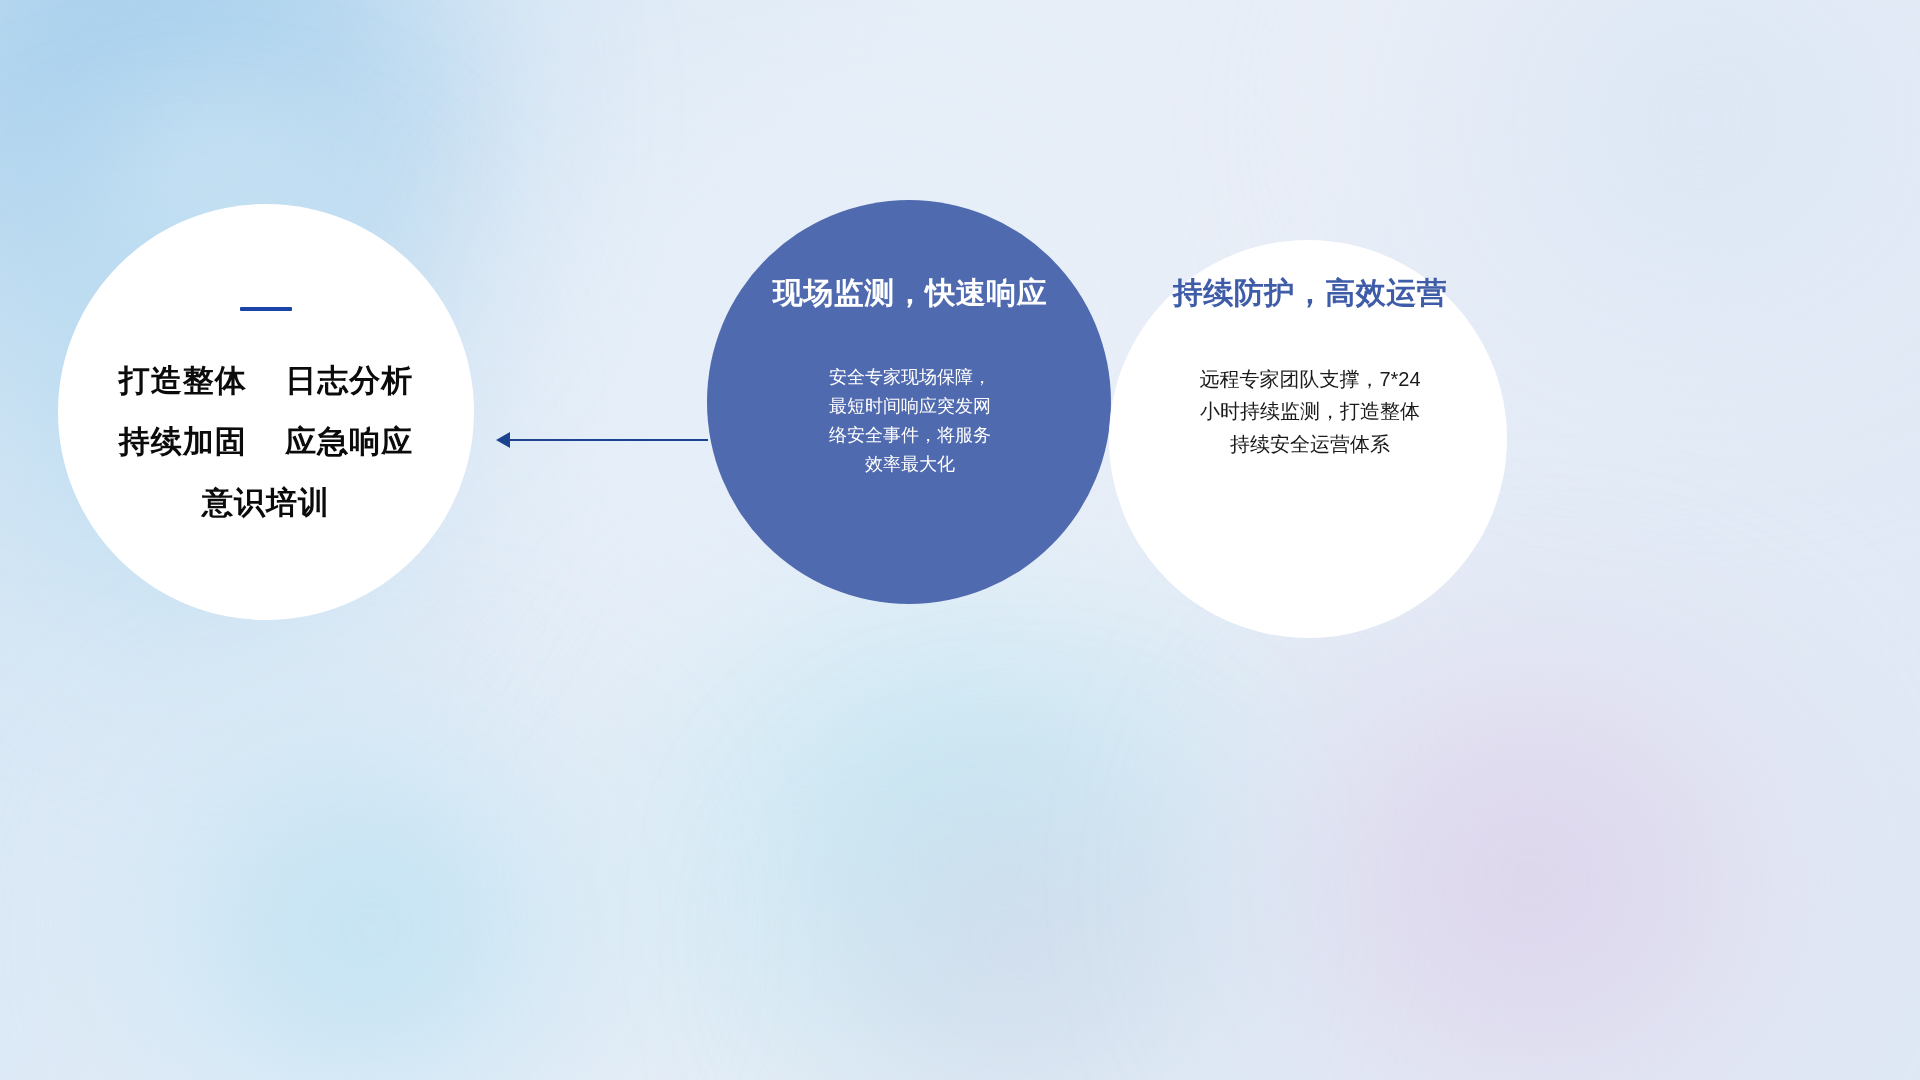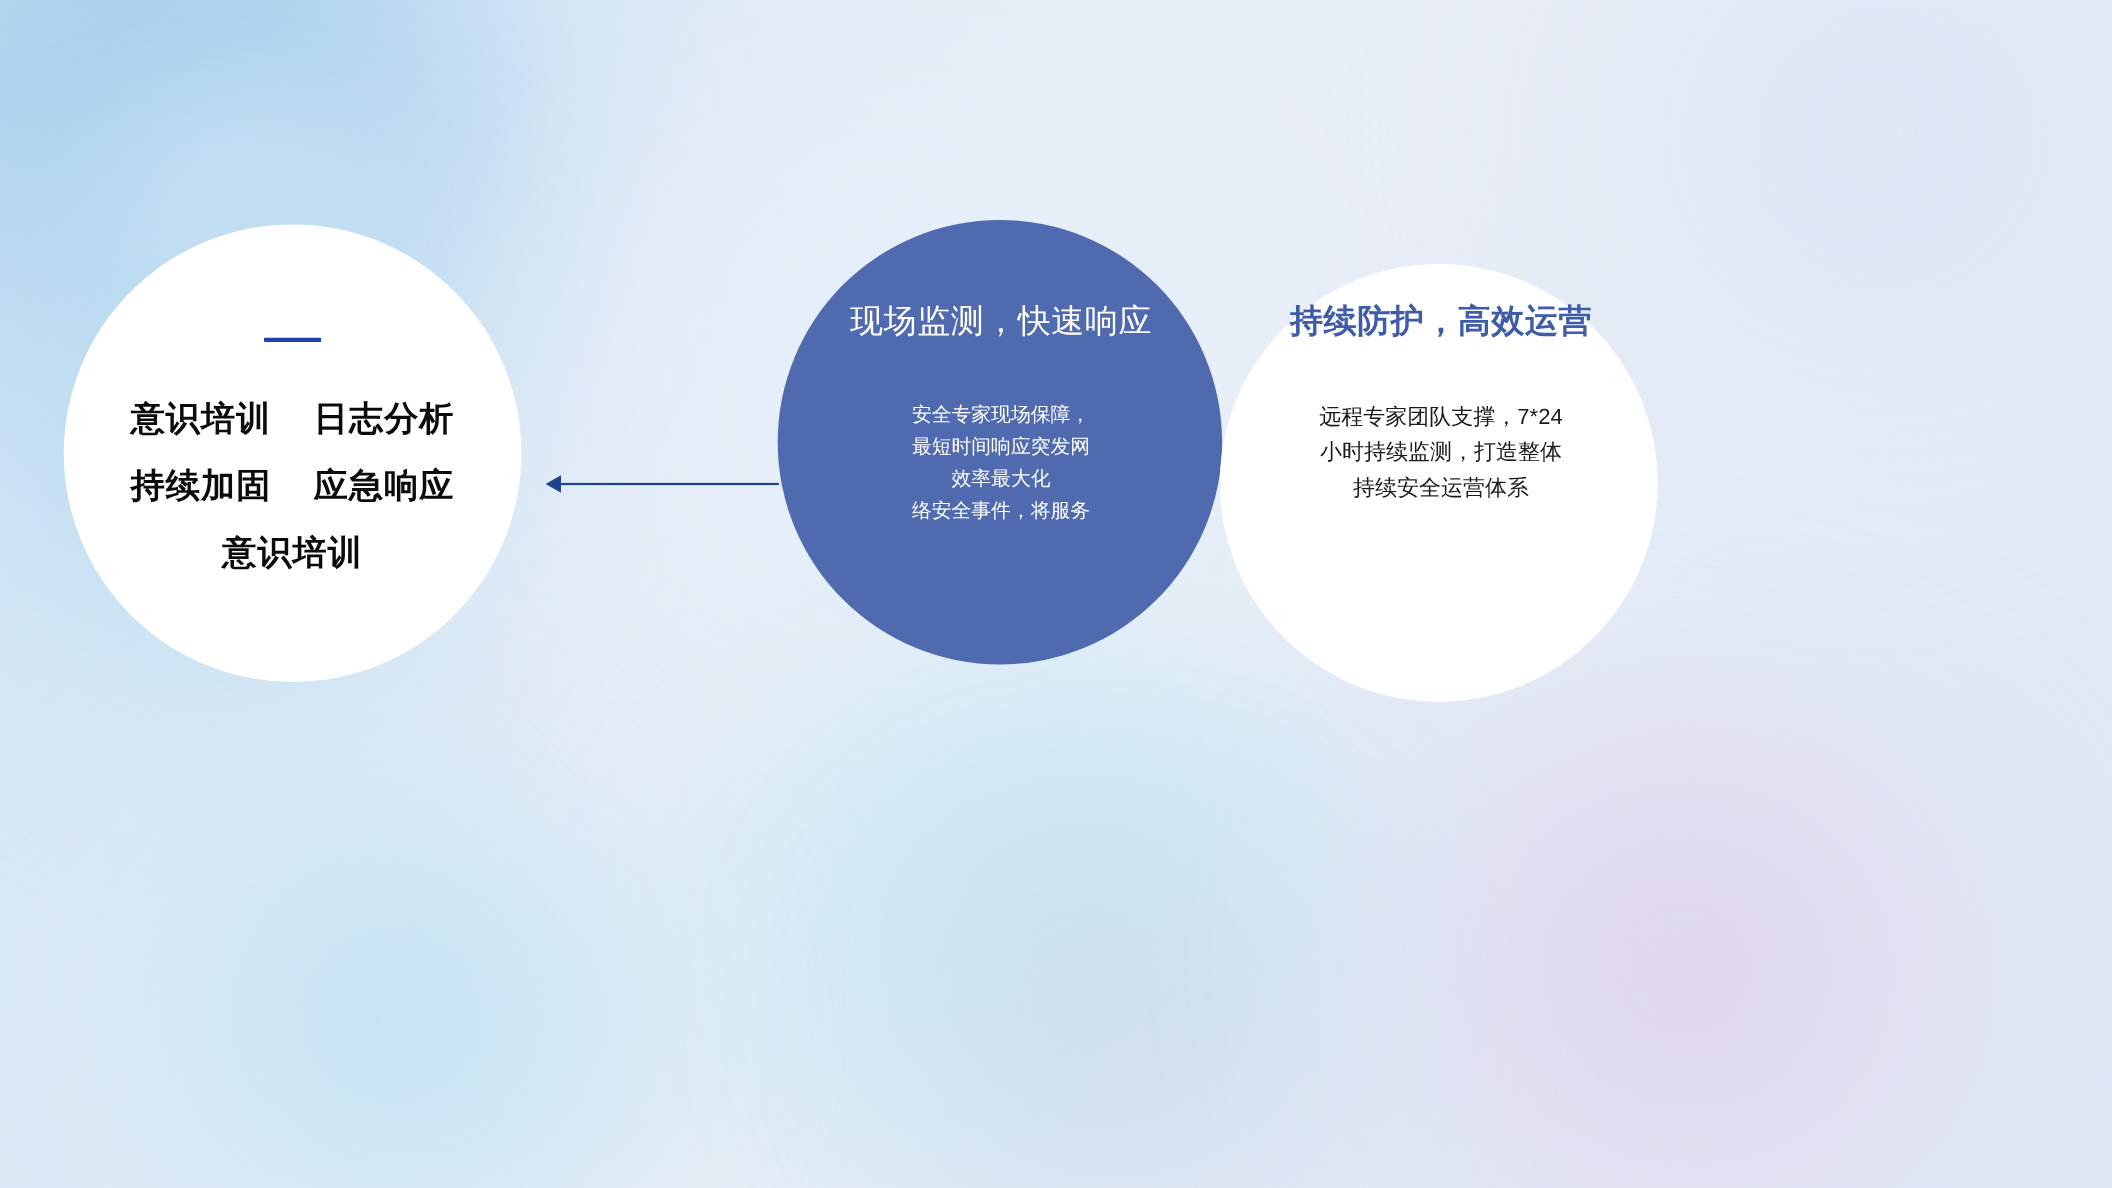"现场监测，快速响应" .mid-title { font-weight: normal -> bold }
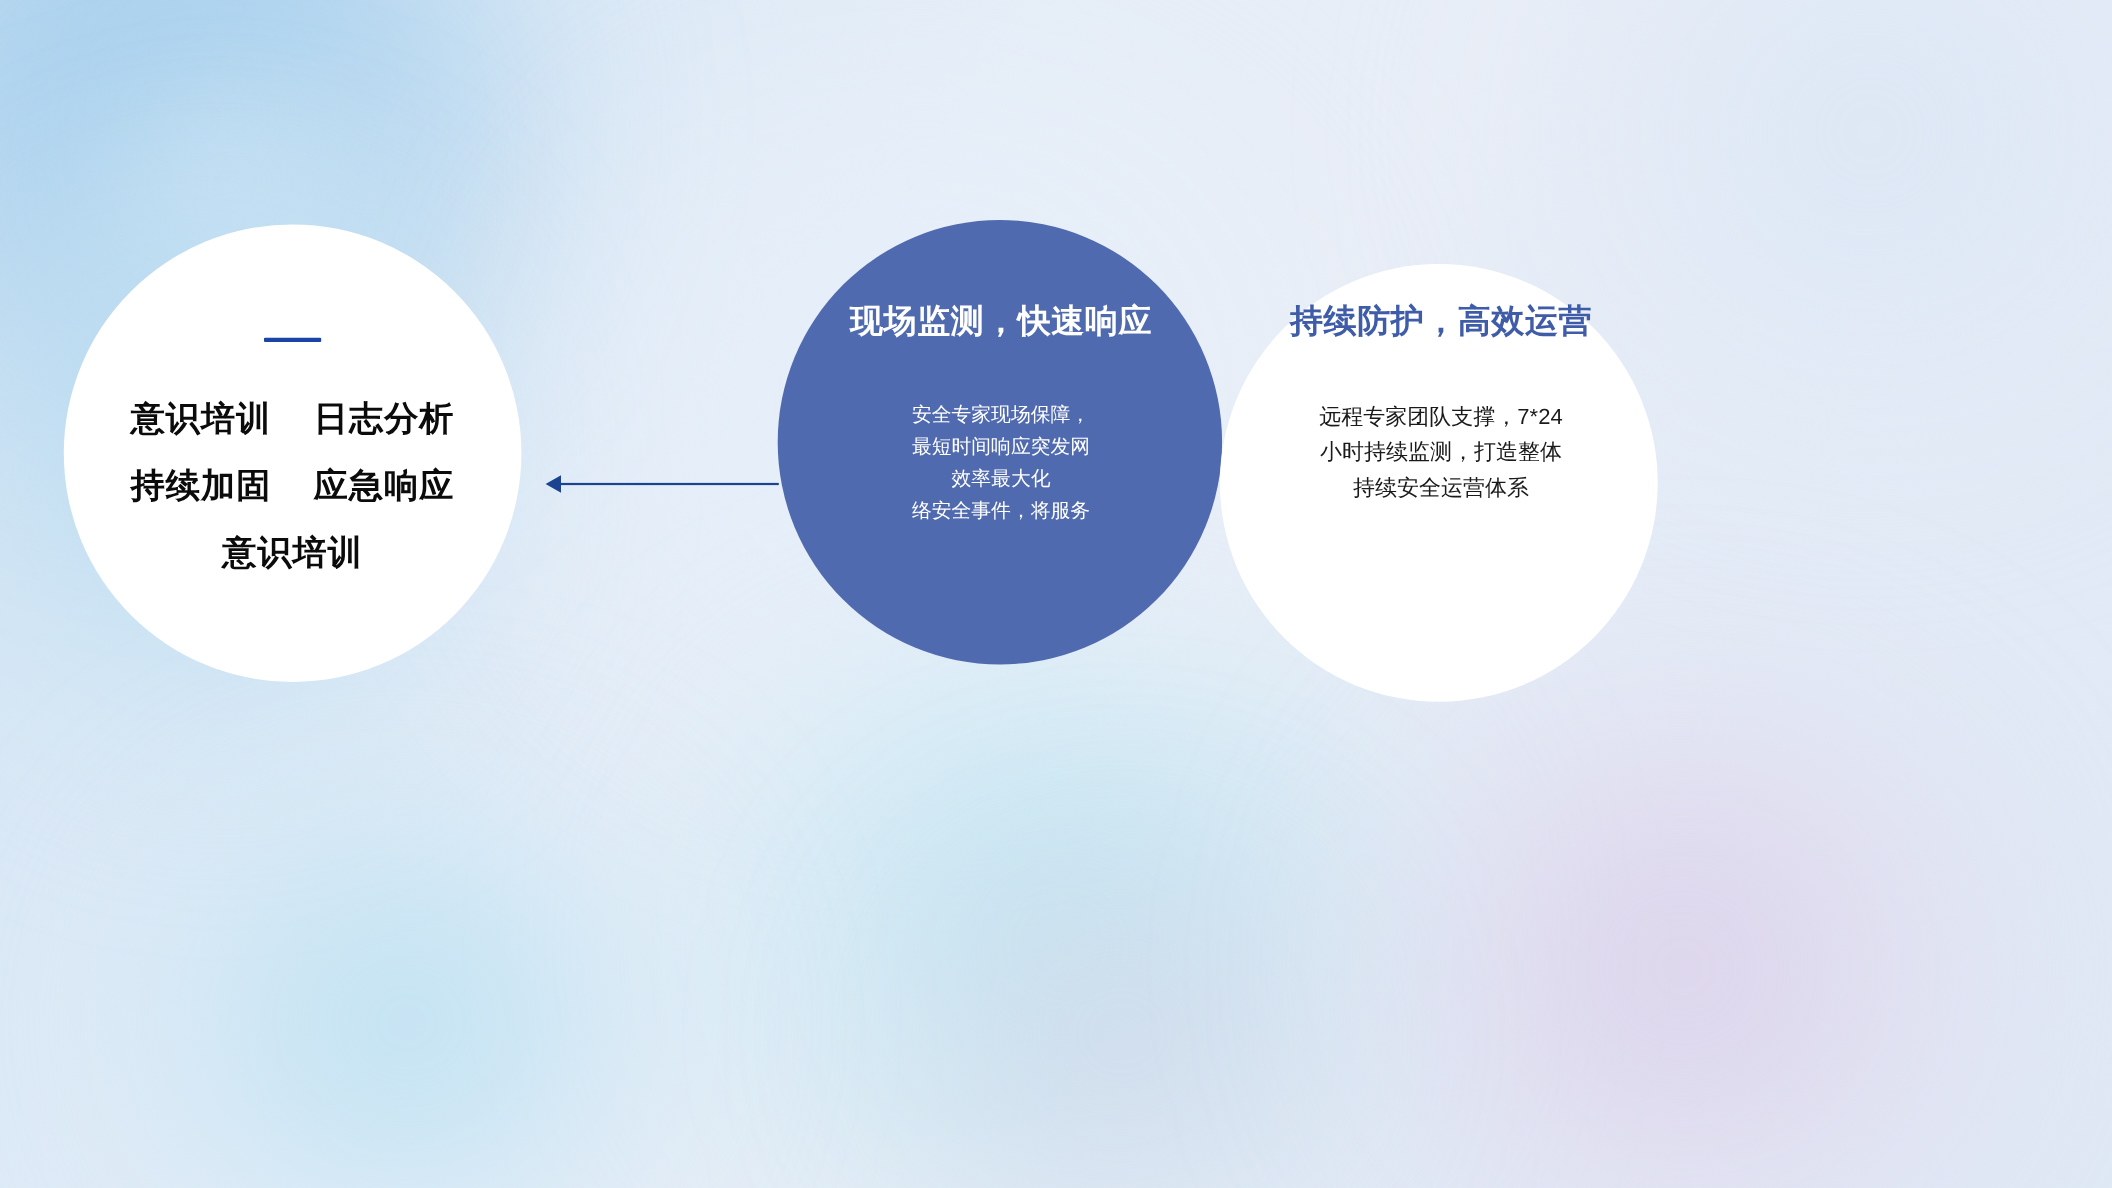"意识培训 日志分析" div.left-line { text: 意识培训 -> 打造整体 }
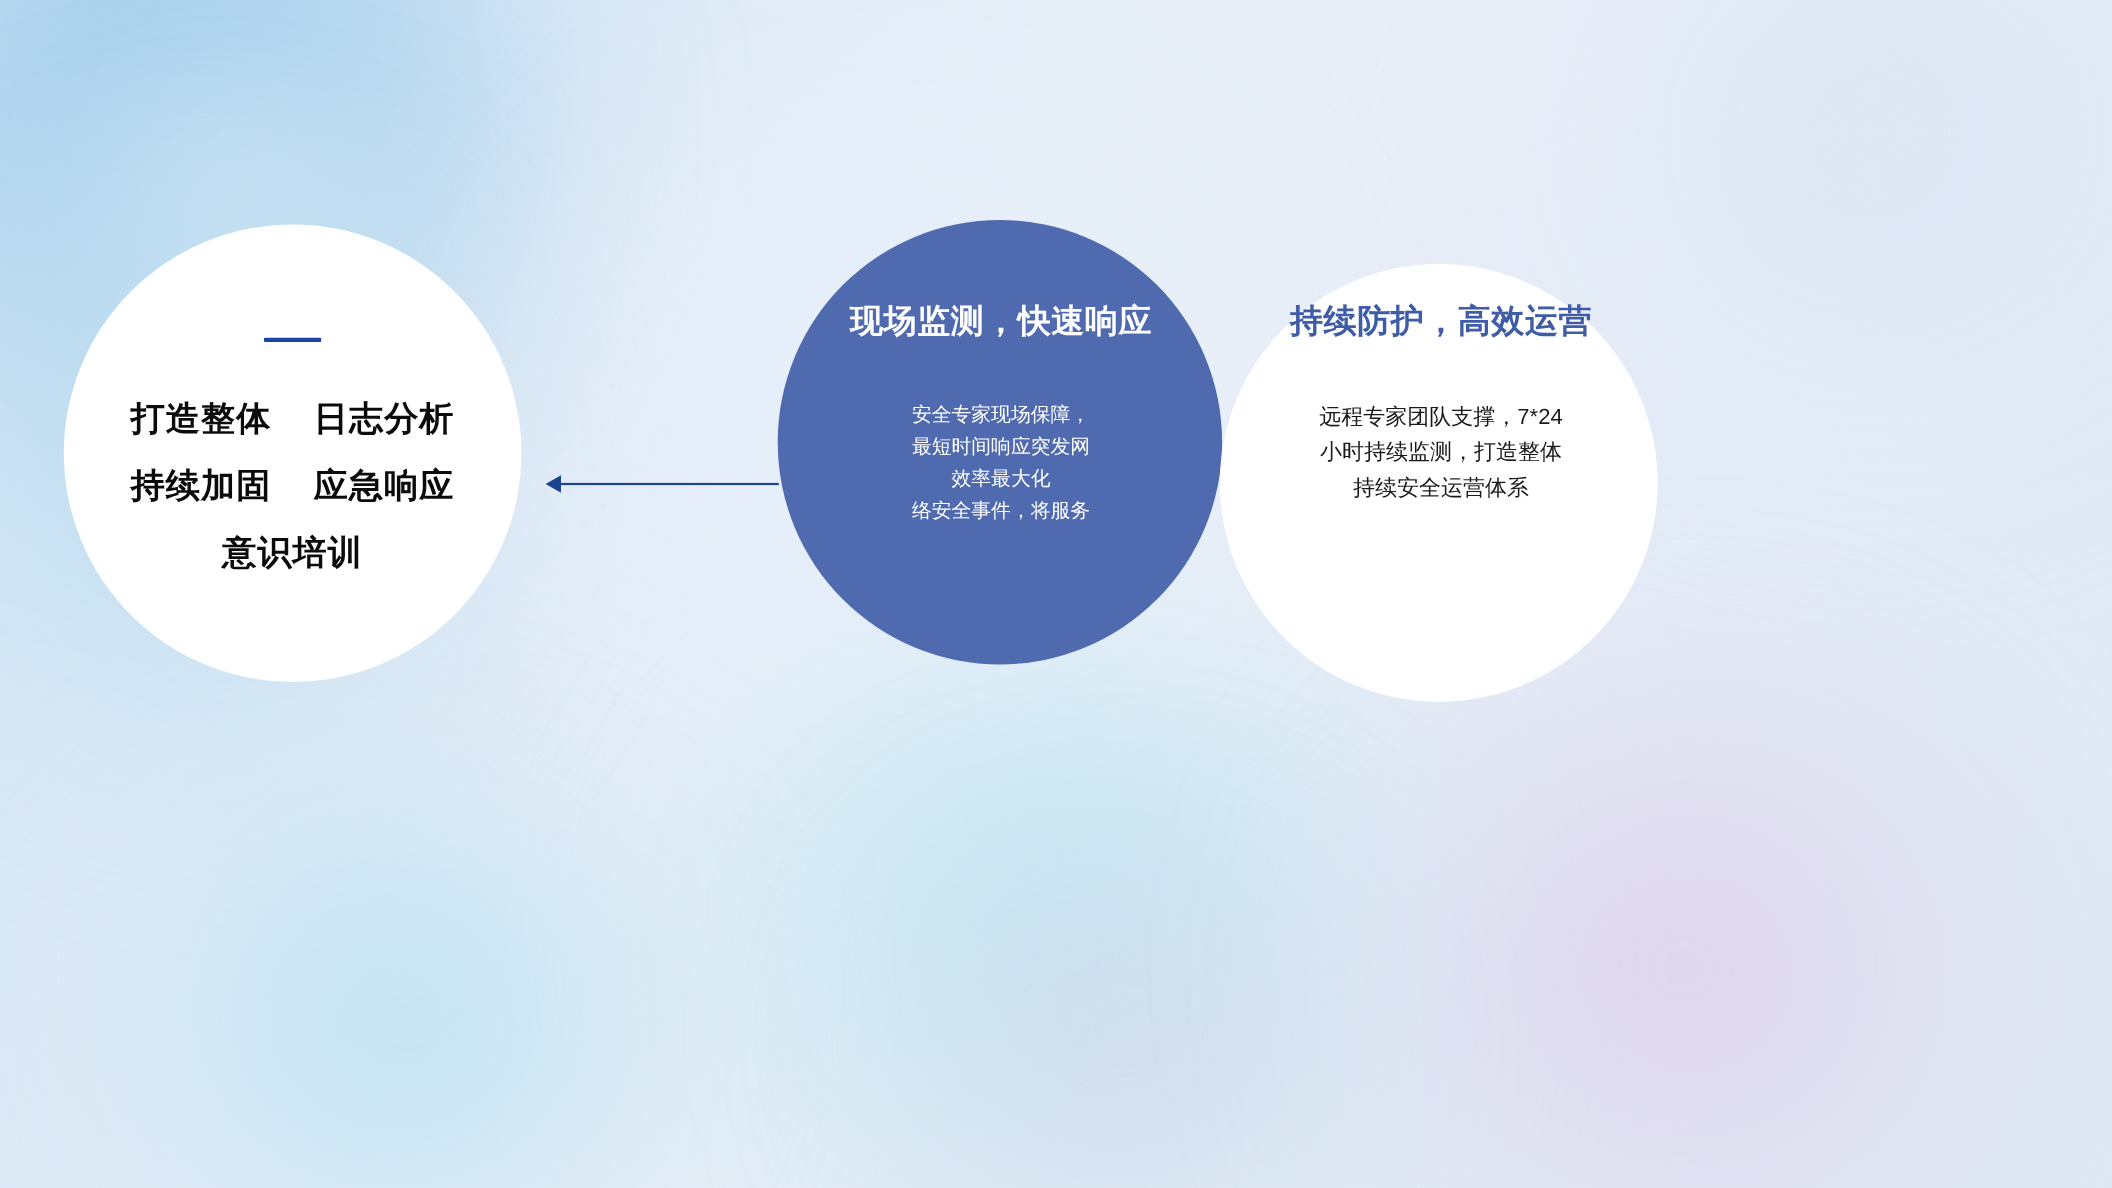"效率最大化" div { order: before "络安全事件，将服务" -> after "络安全事件，将服务" }
